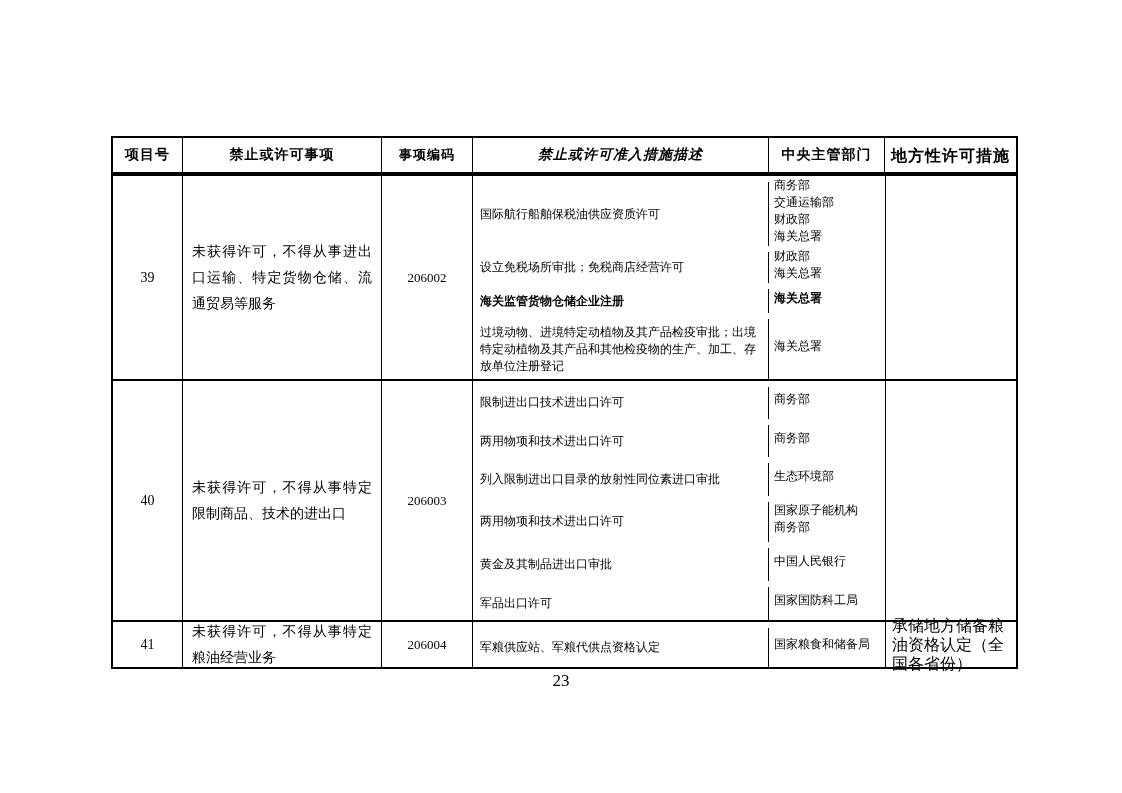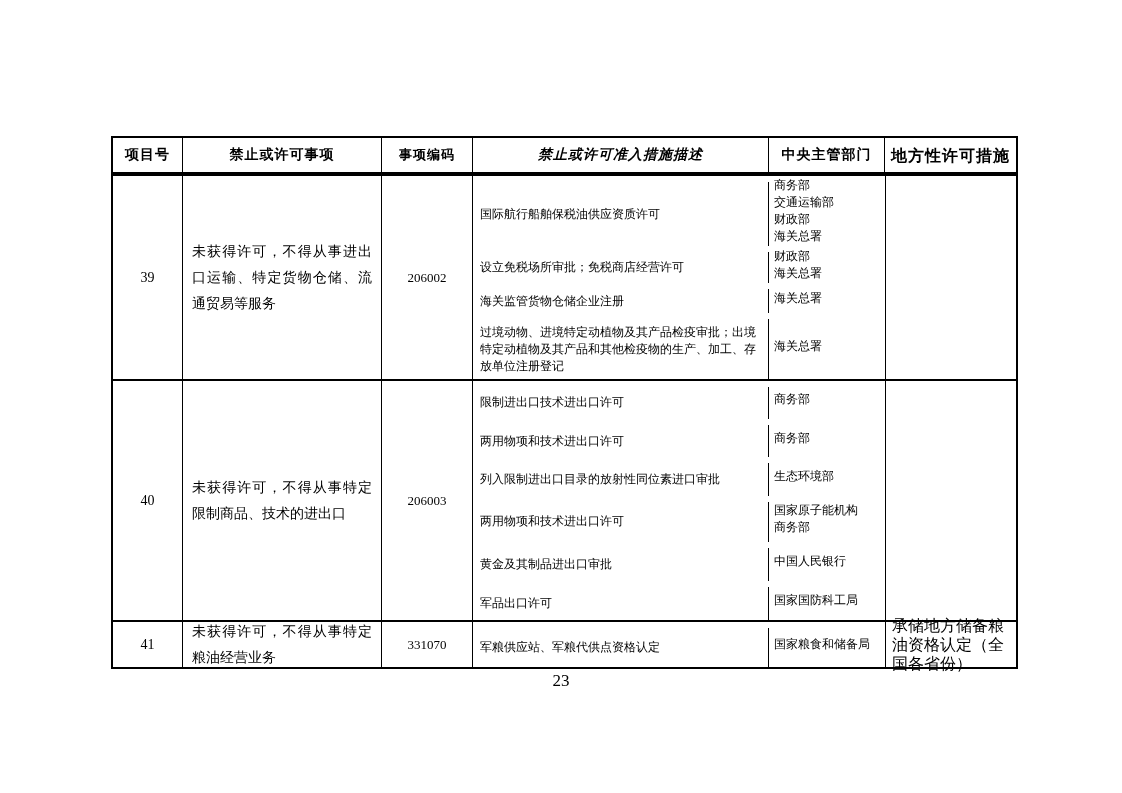"海关监管货物仓储企业注册" div.sr { font-weight: none -> bold }
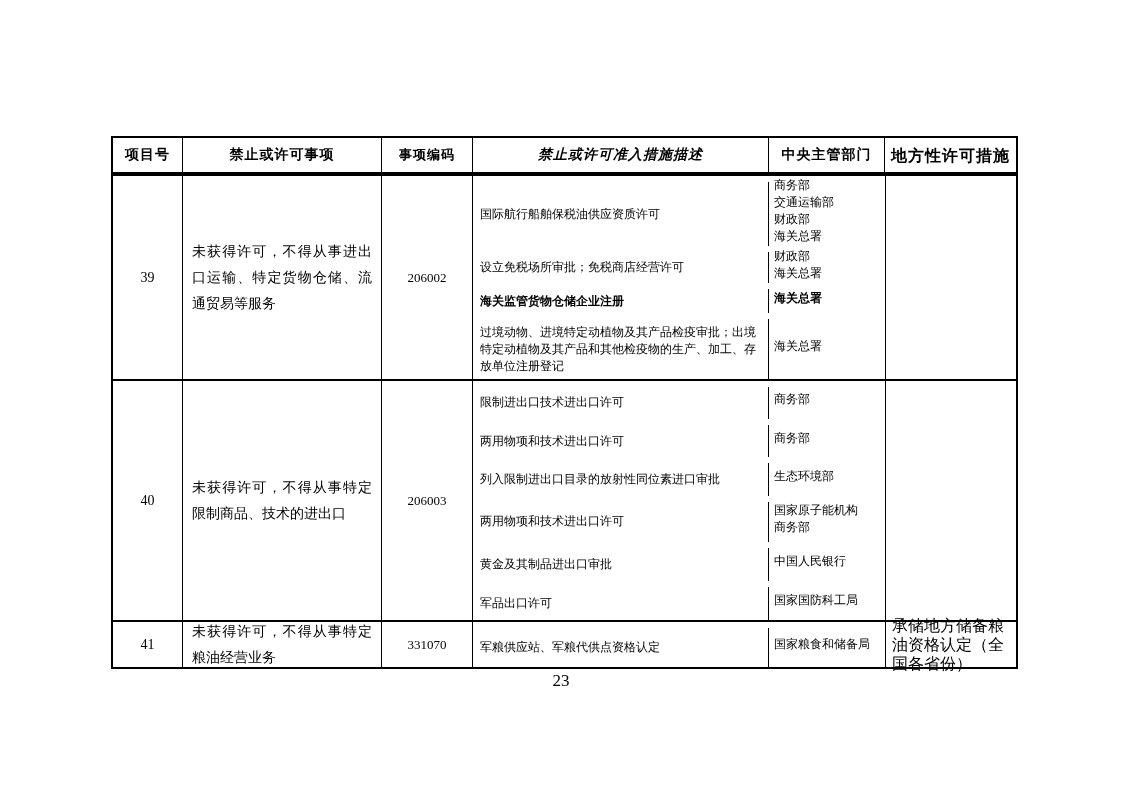"331070" div.c { text: 331070 -> 206004 }
